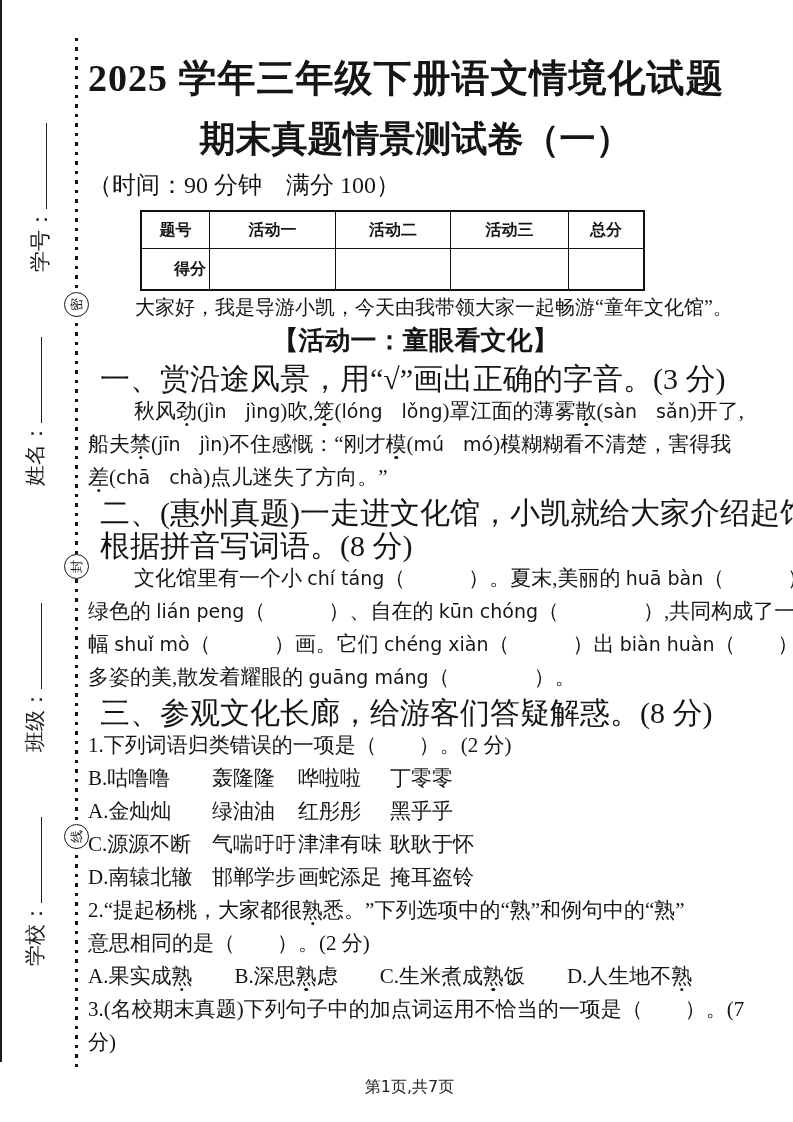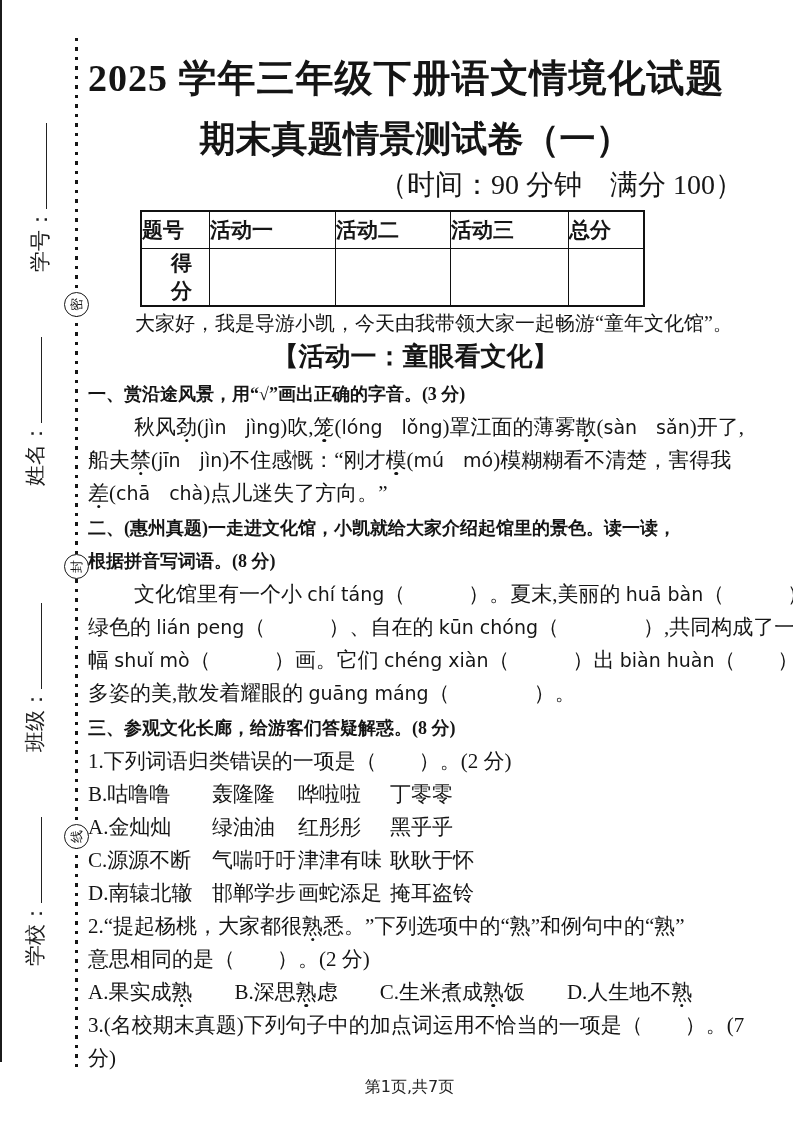"（时间：90 分钟 满分 100）" .meta { font-size: 28px -> 24px; text-align: right -> left }
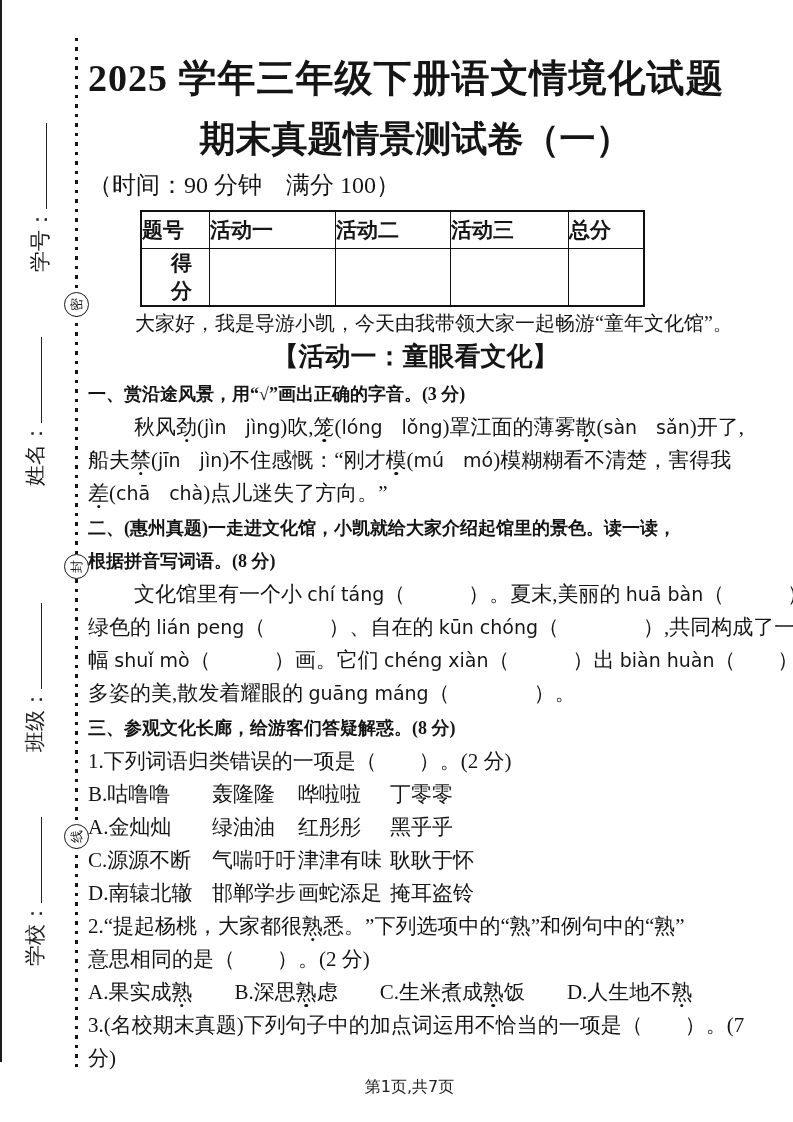"题号" .score-table td,.score-table th { font-size: 21px -> 16px; text-align: none -> center }
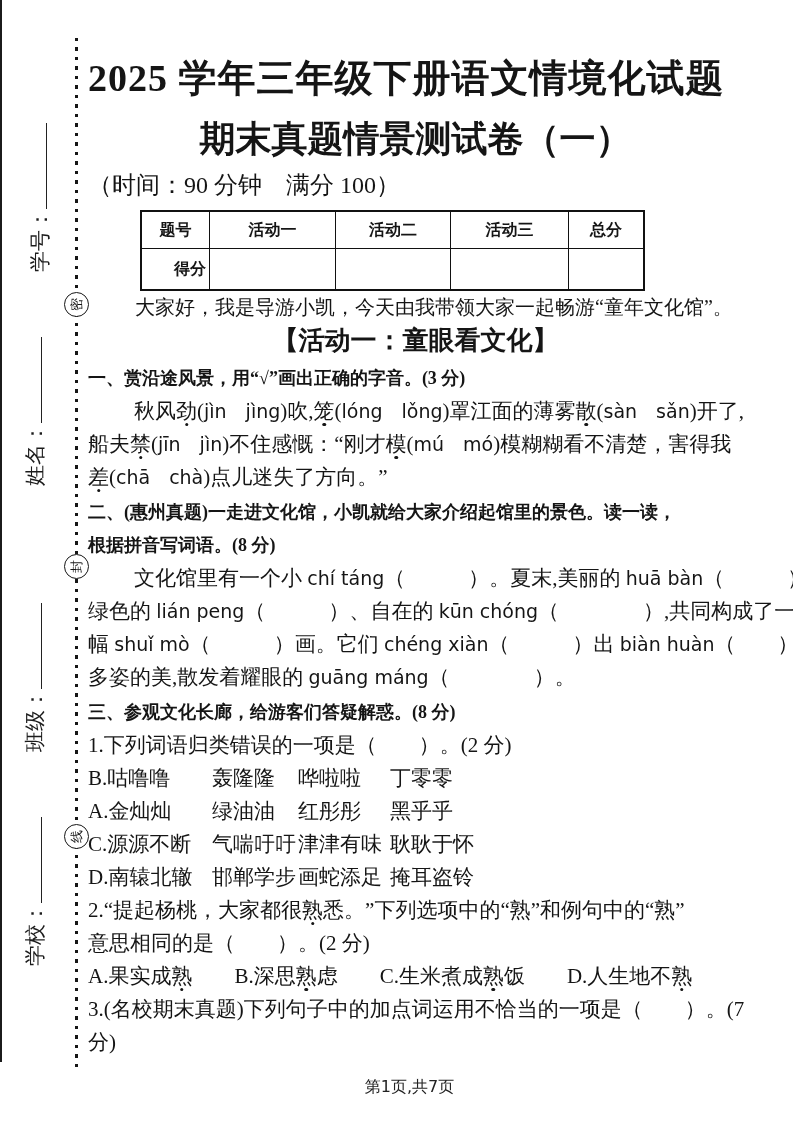"一、赏沿途风景，用“√”画出正确的字音。(3 分)" .qhead { font-size: 18px -> 30px; font-weight: bold -> normal; margin-left: none -> 12px }
